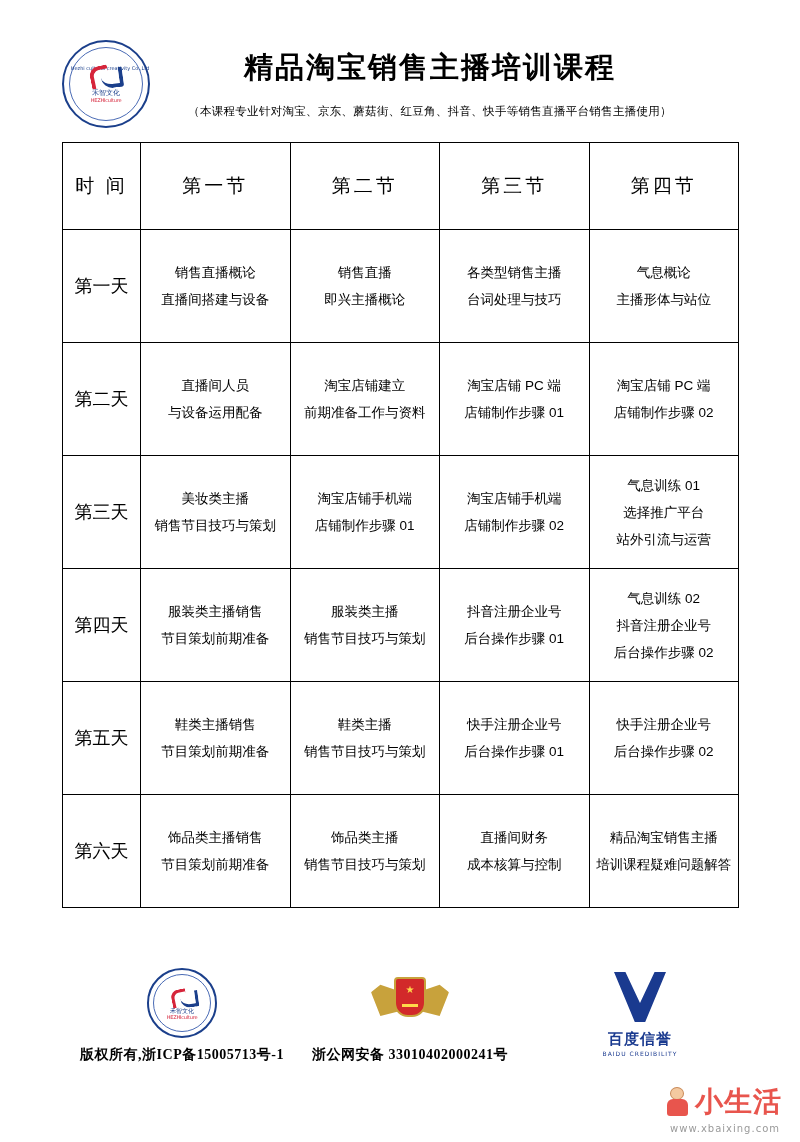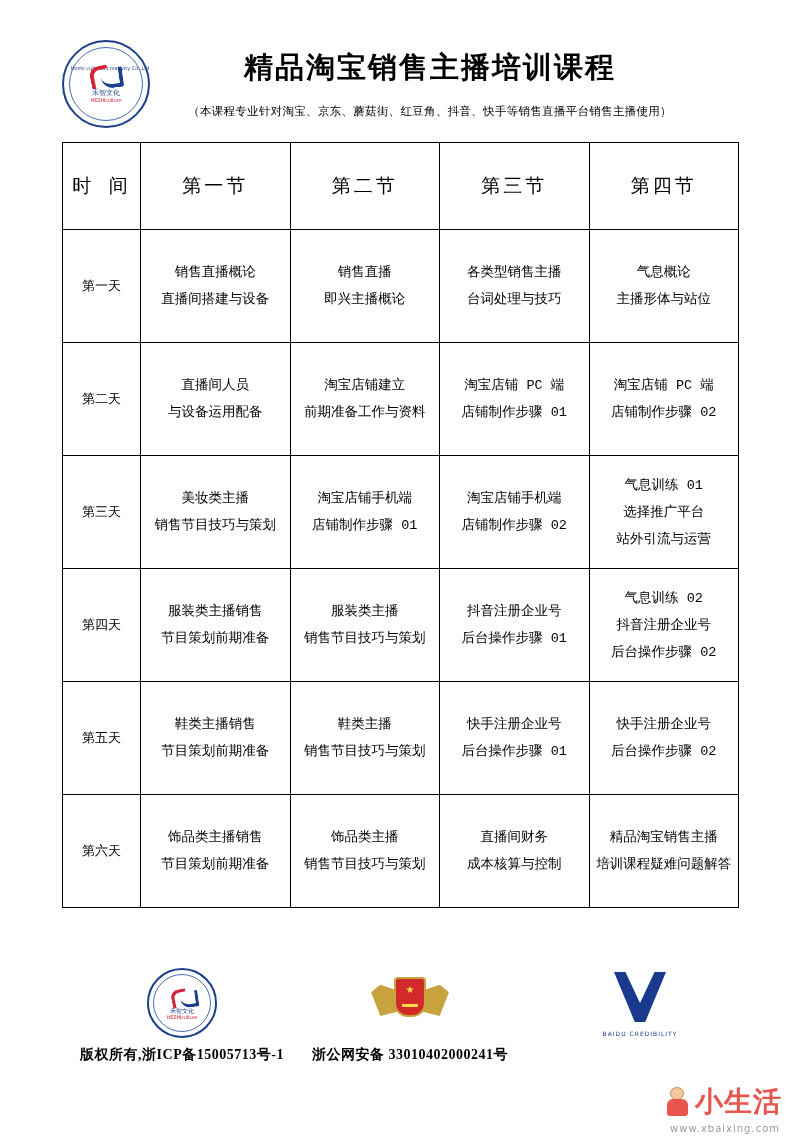"时 间" table.schedule { font-family: Liberation Mono, monospace -> Liberation Sans, sans-serif }
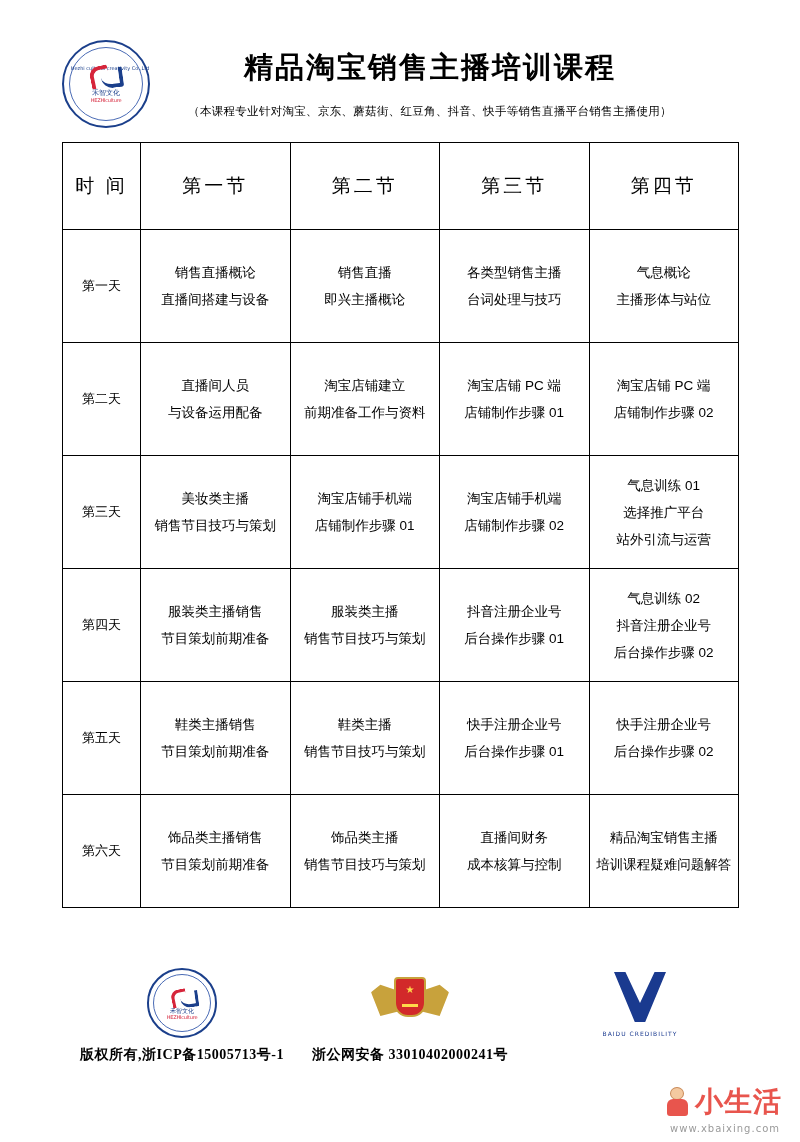"第一天" td.day-cell { font-size: 13px -> 18px }
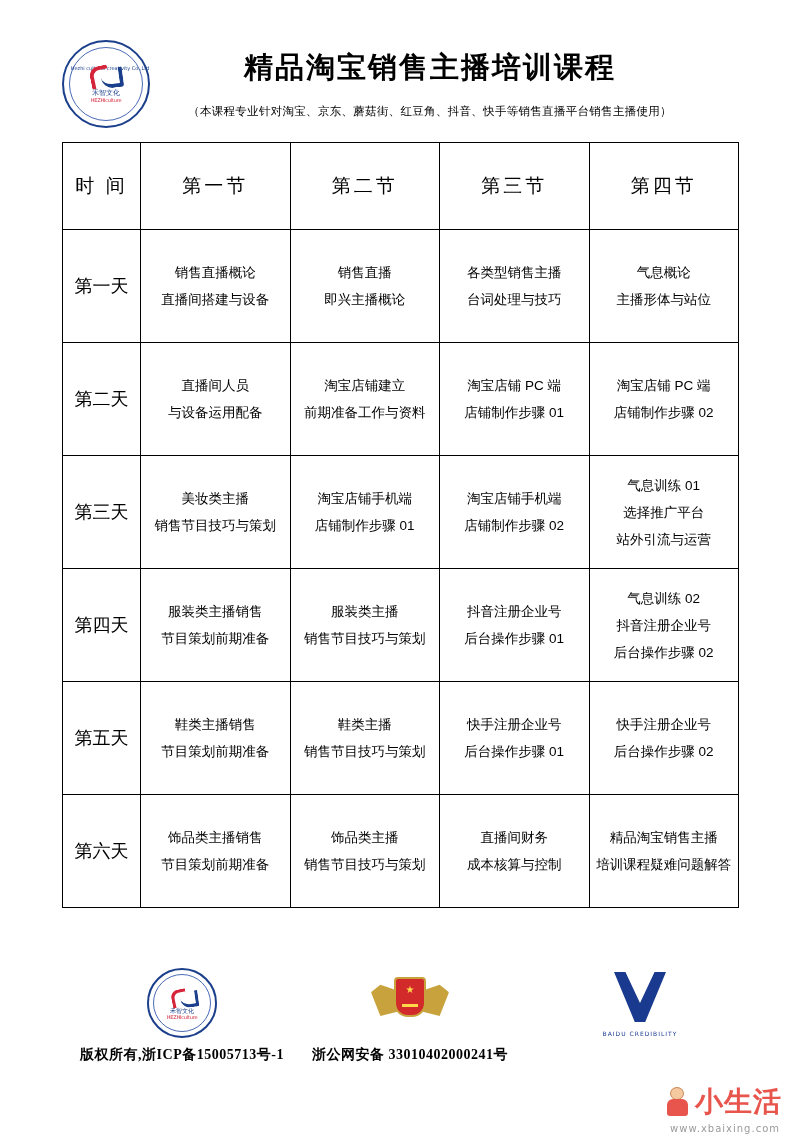"百度信誉" div.badge-text-blue { html: none -> <div>百度信誉</div> }
